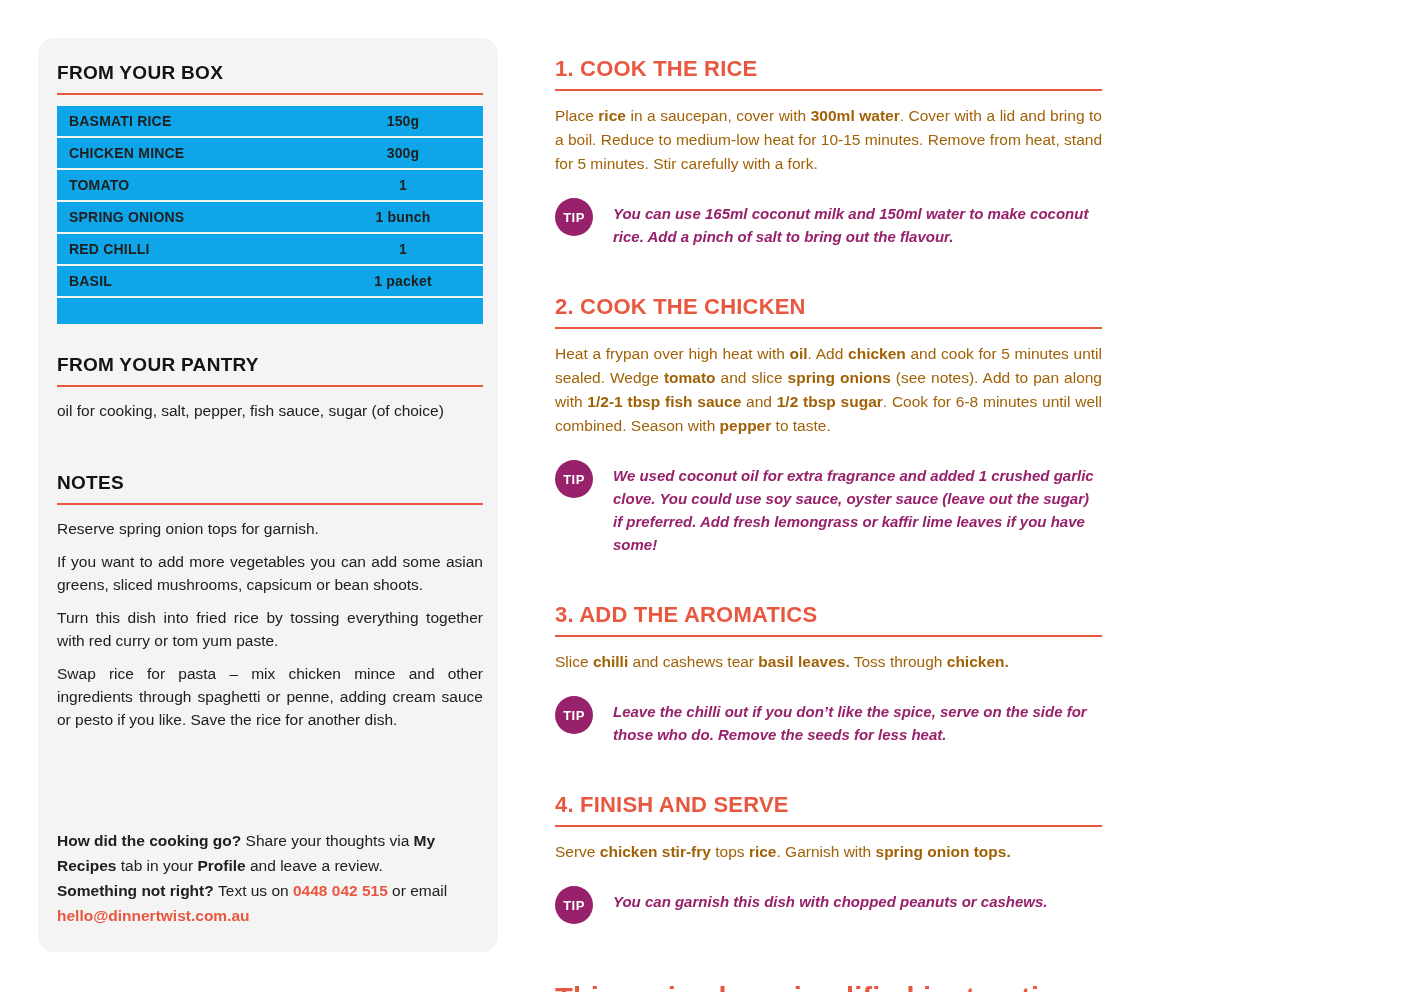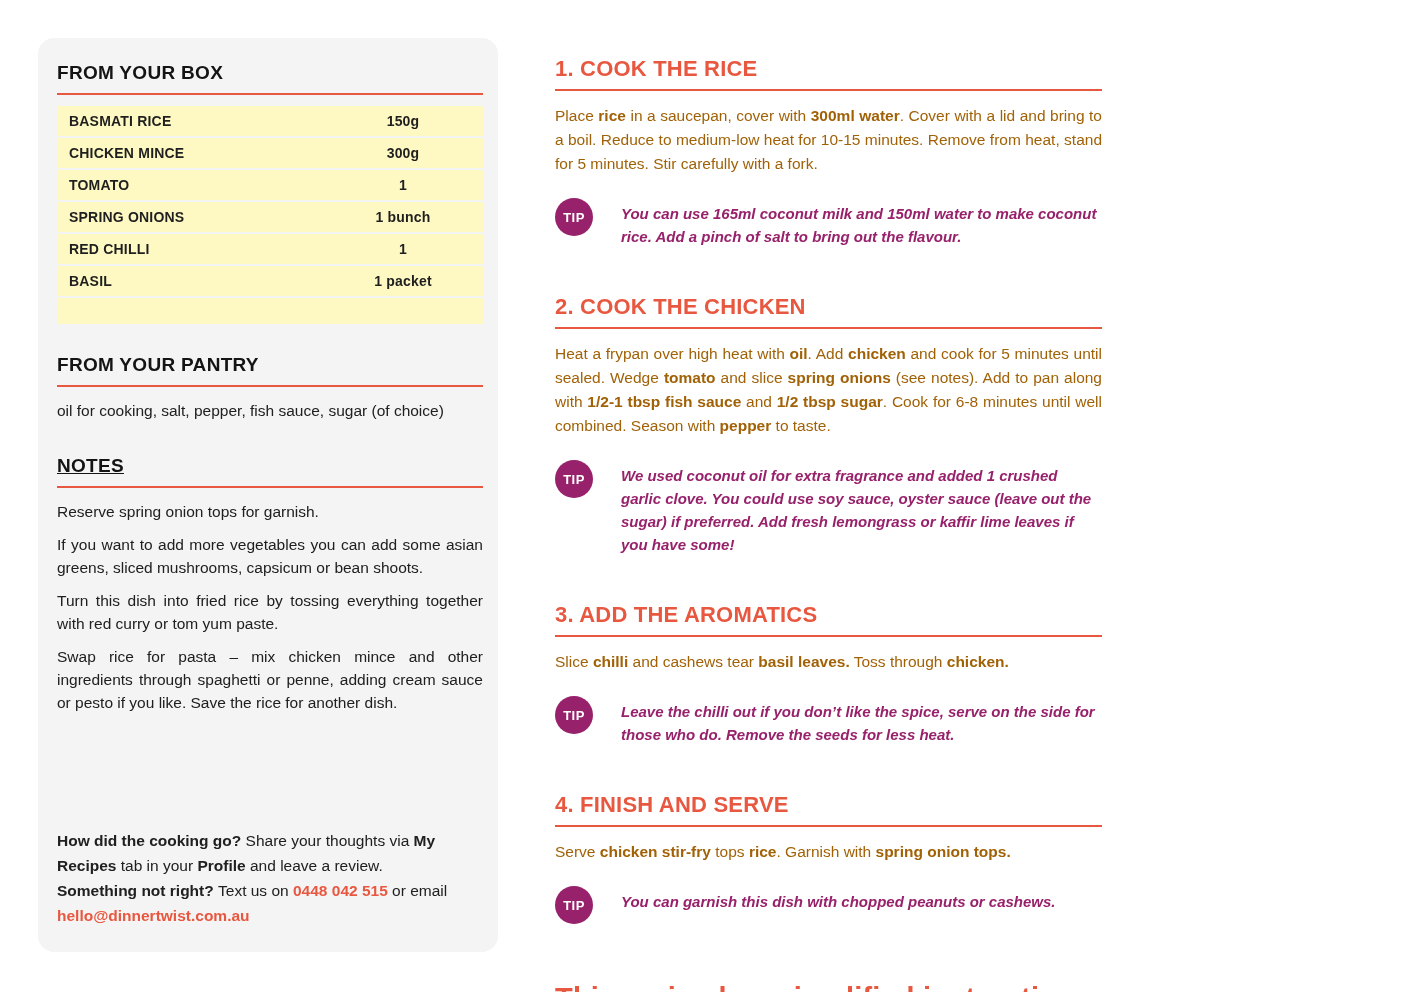"BASMATI RICE" .ingredient-row { background: #fef9c3 -> #0ea5e9 }
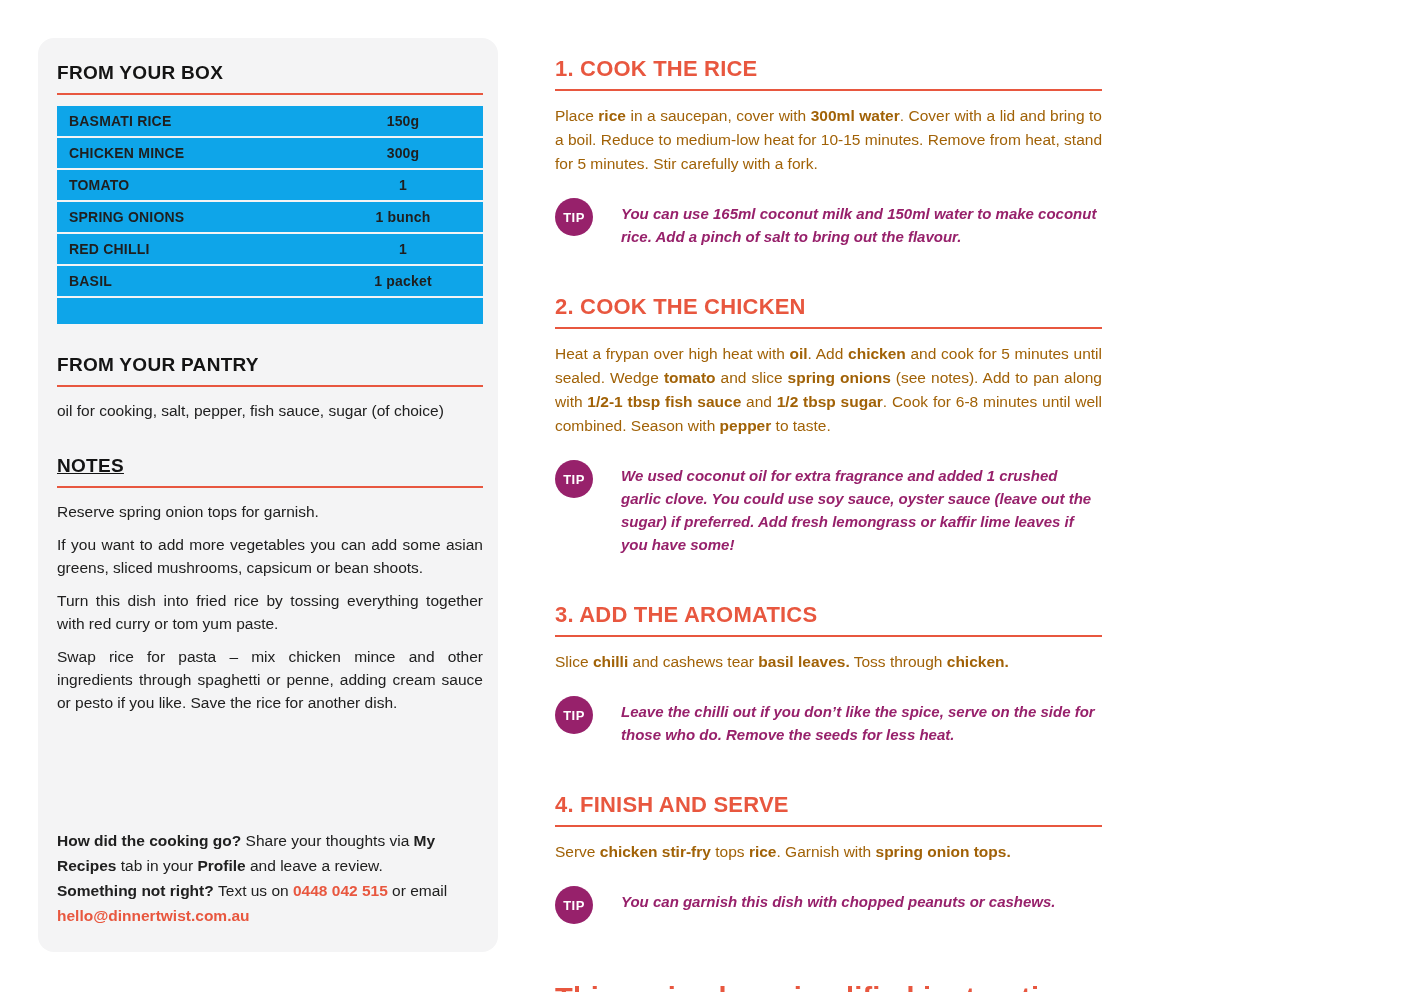"TIP" .tip { gap: 28px -> 20px }
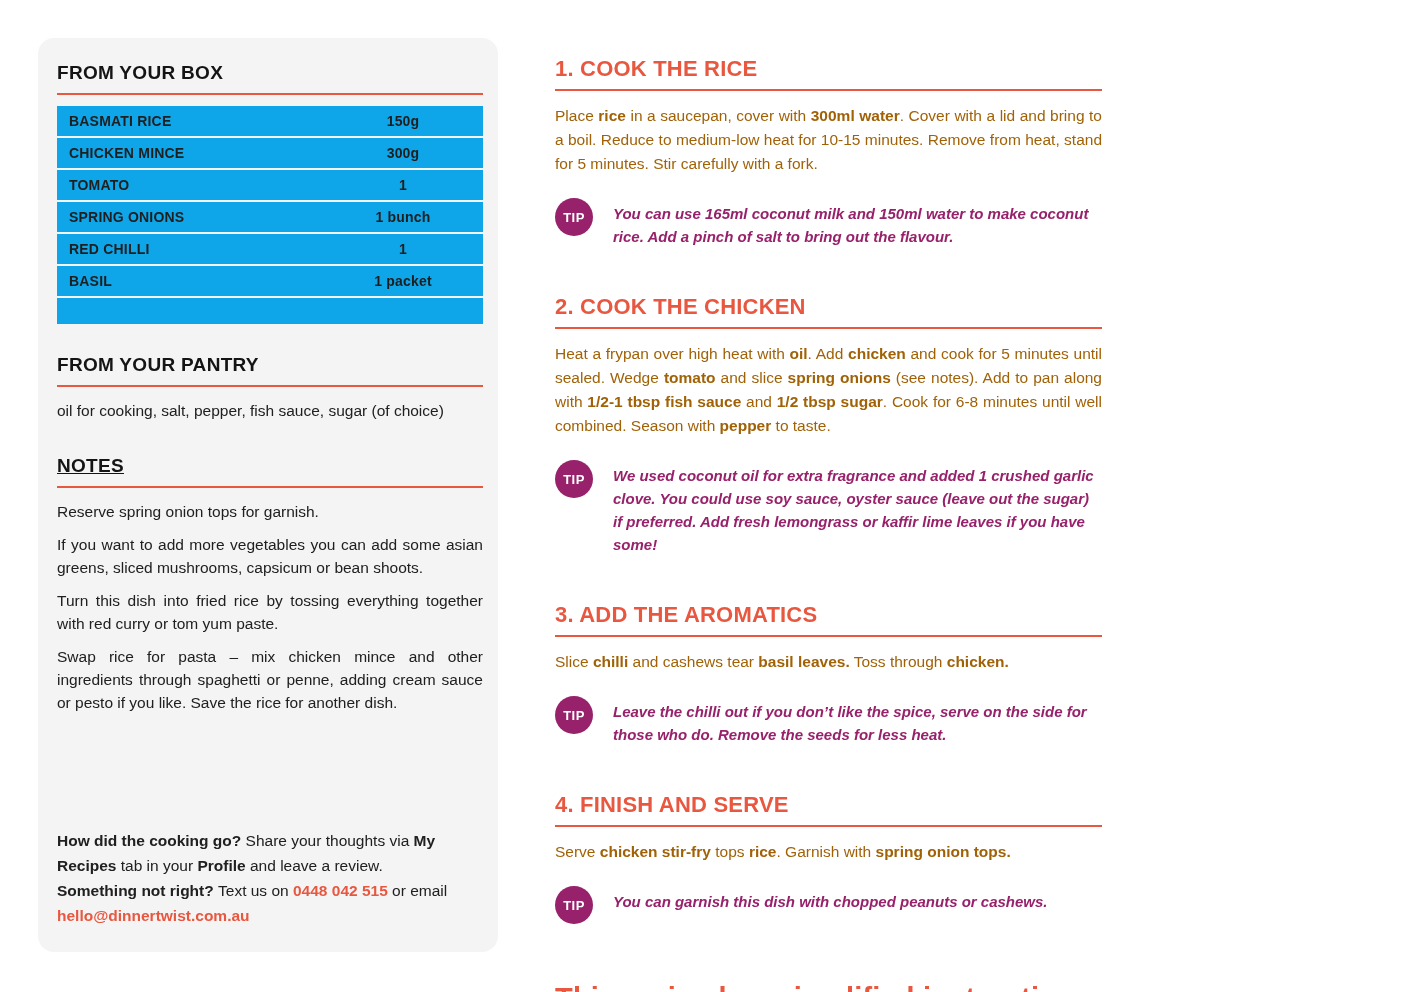"NOTES" .notes-title { margin-top: 31px -> 48px; text-decoration: underline -> none }
